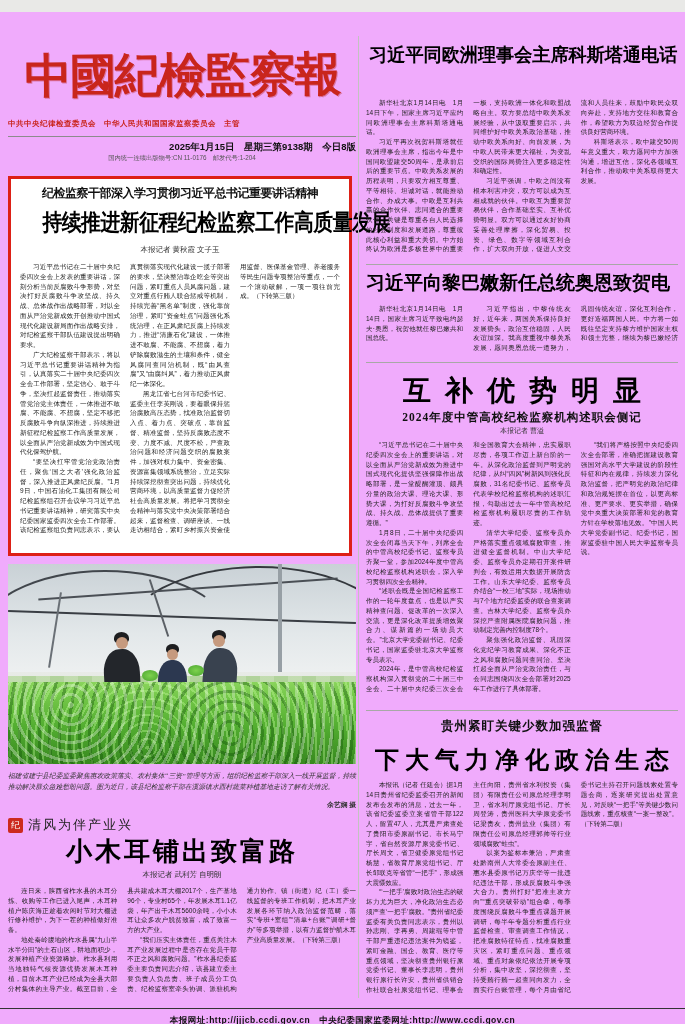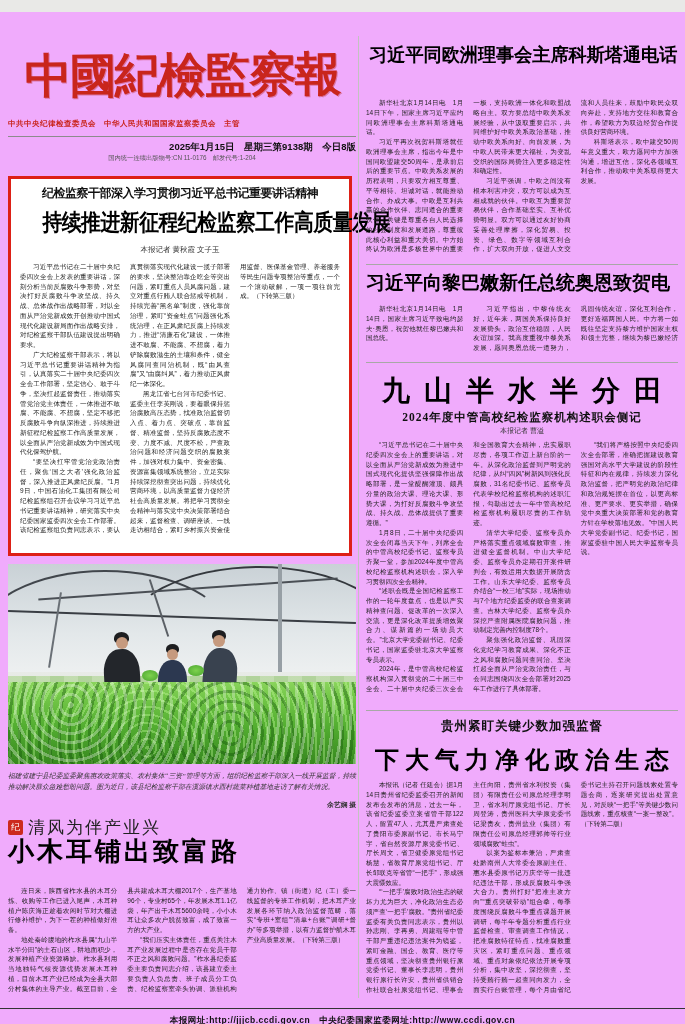"九山半水半分田" div.abs { text: 九山半水半分田 -> 互补优势明显 }
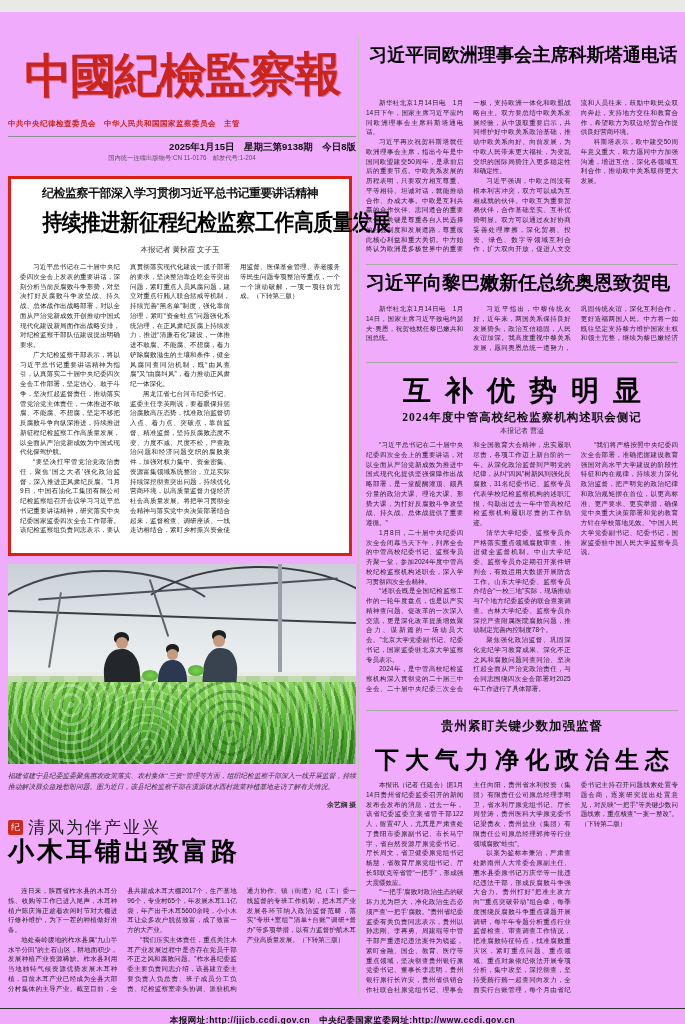"清风为伴产业兴" .series-title { font-size: 17px -> 13px }
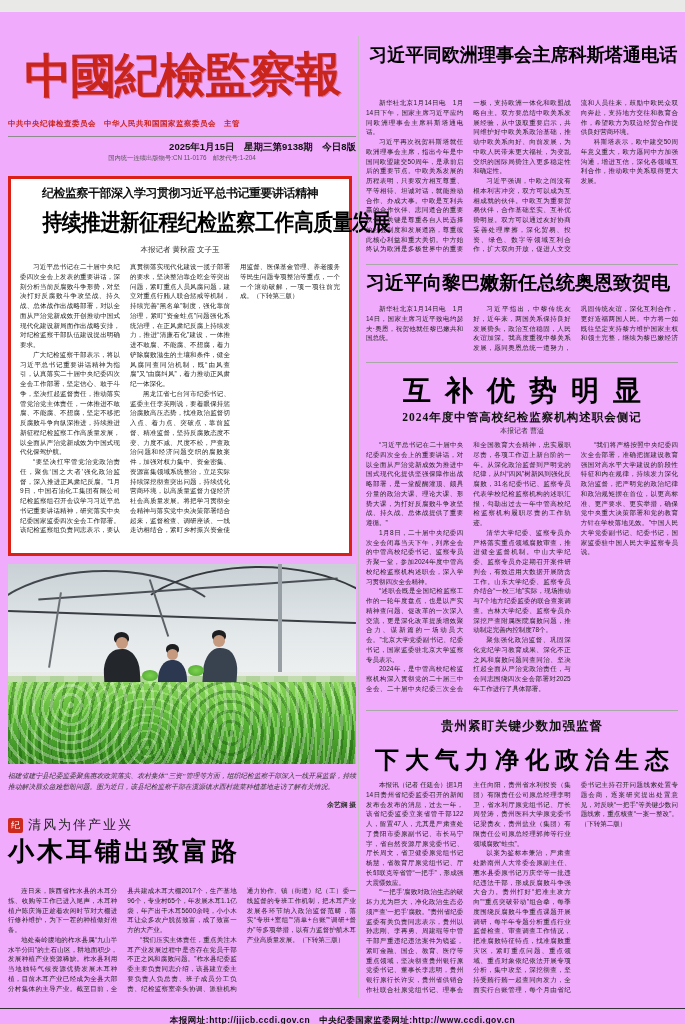"小木耳铺出致富路" .muer-headline { text-align: none -> center }
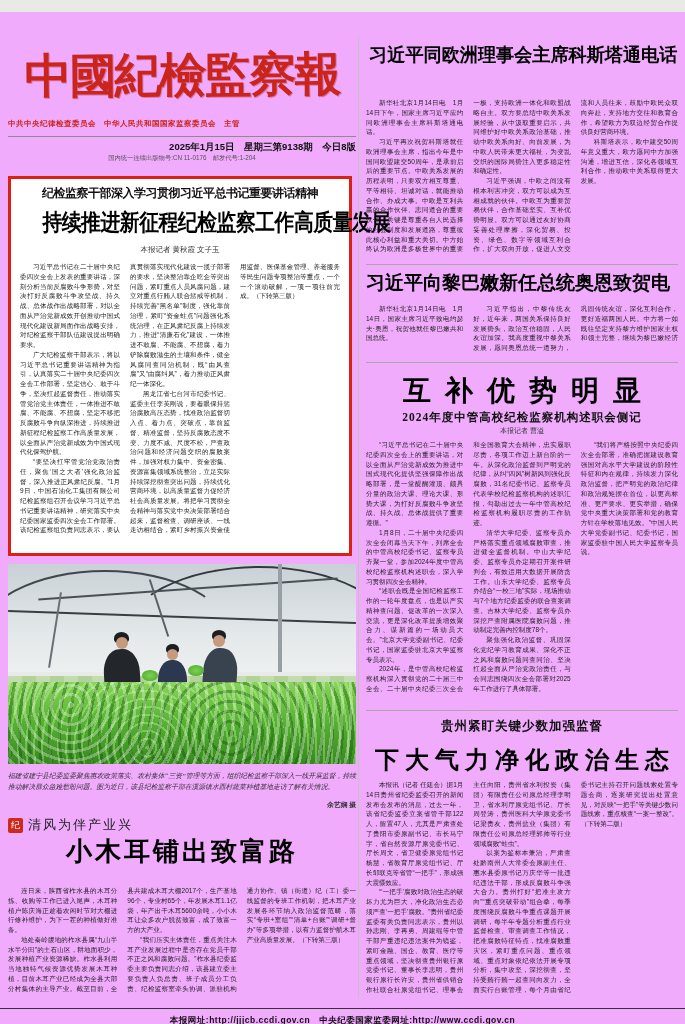"本报记者 武利芳 自明朗" div.abs { html: none -> <div>本报记者 武利芳 自明朗</div> }
